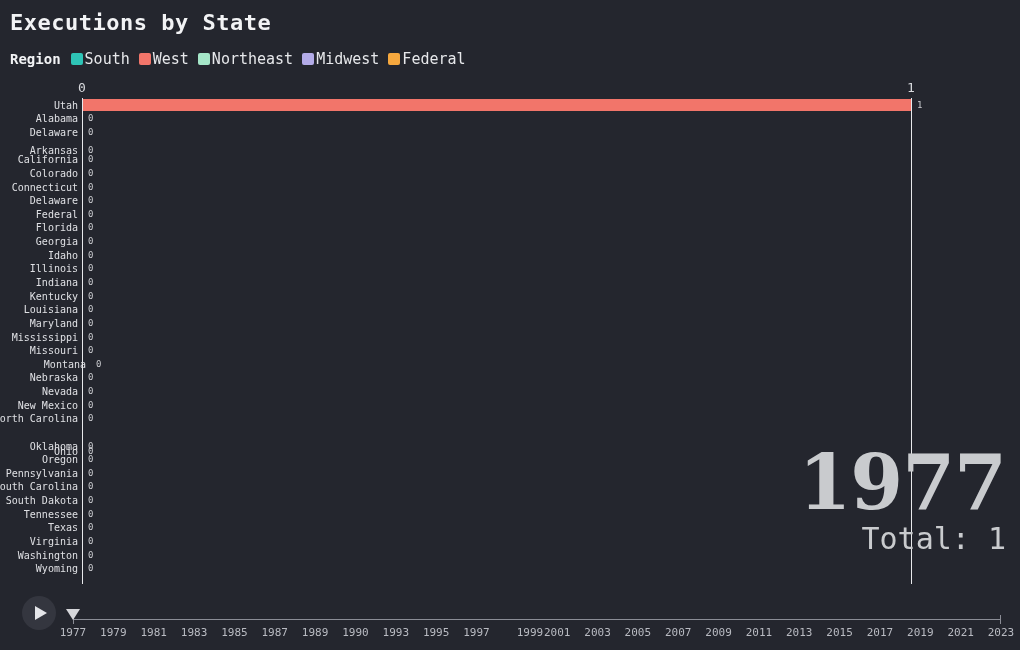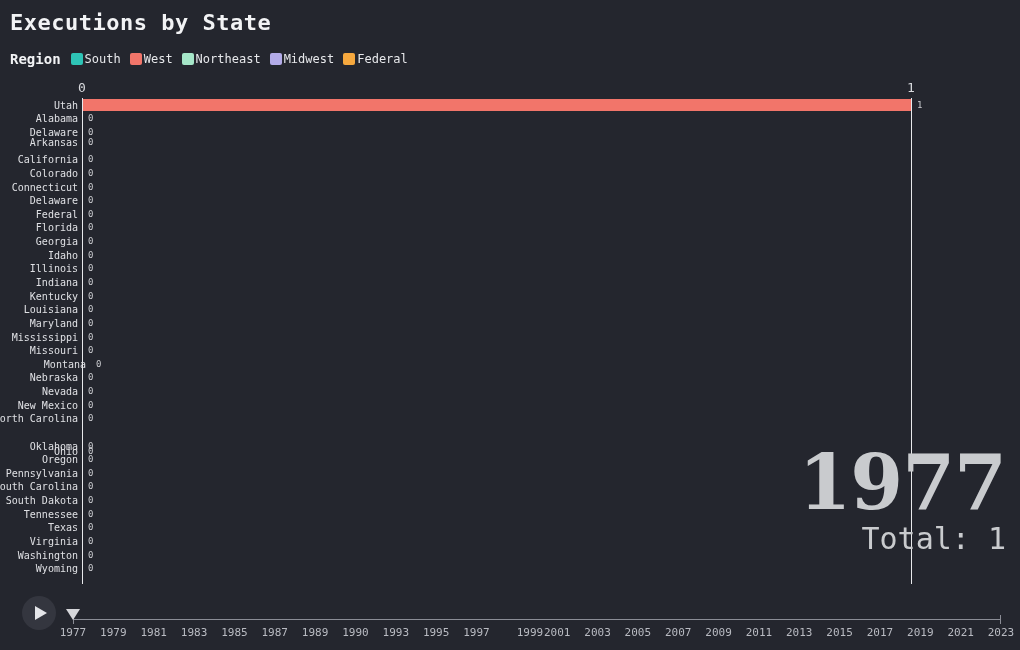"South" .legend-label { font-size: 12px -> 15px }
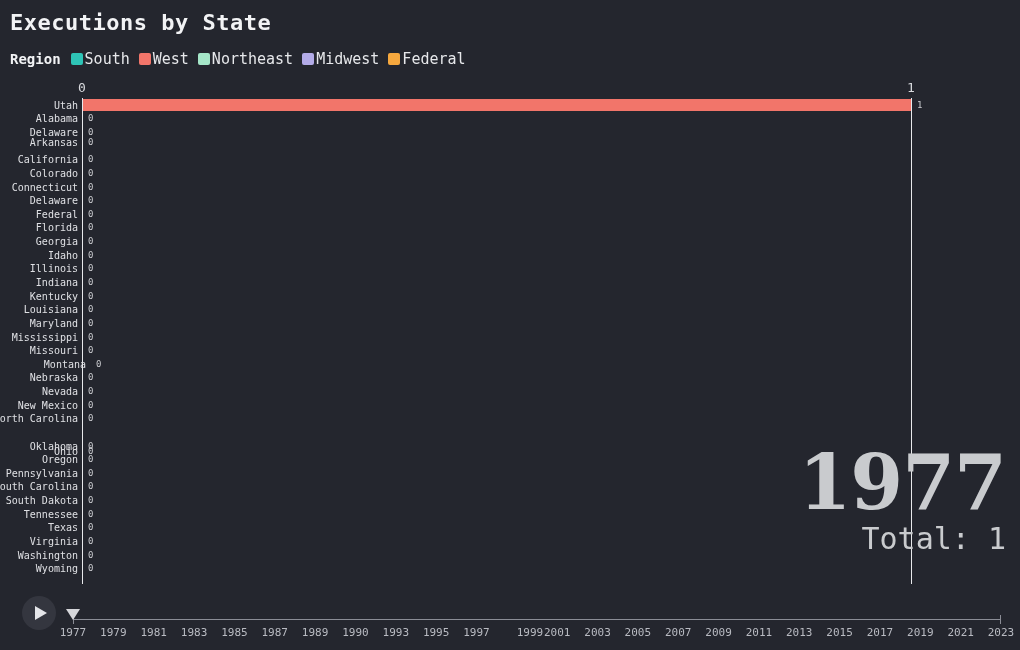"Arkansas" div.row { top: 37px -> 45px }
